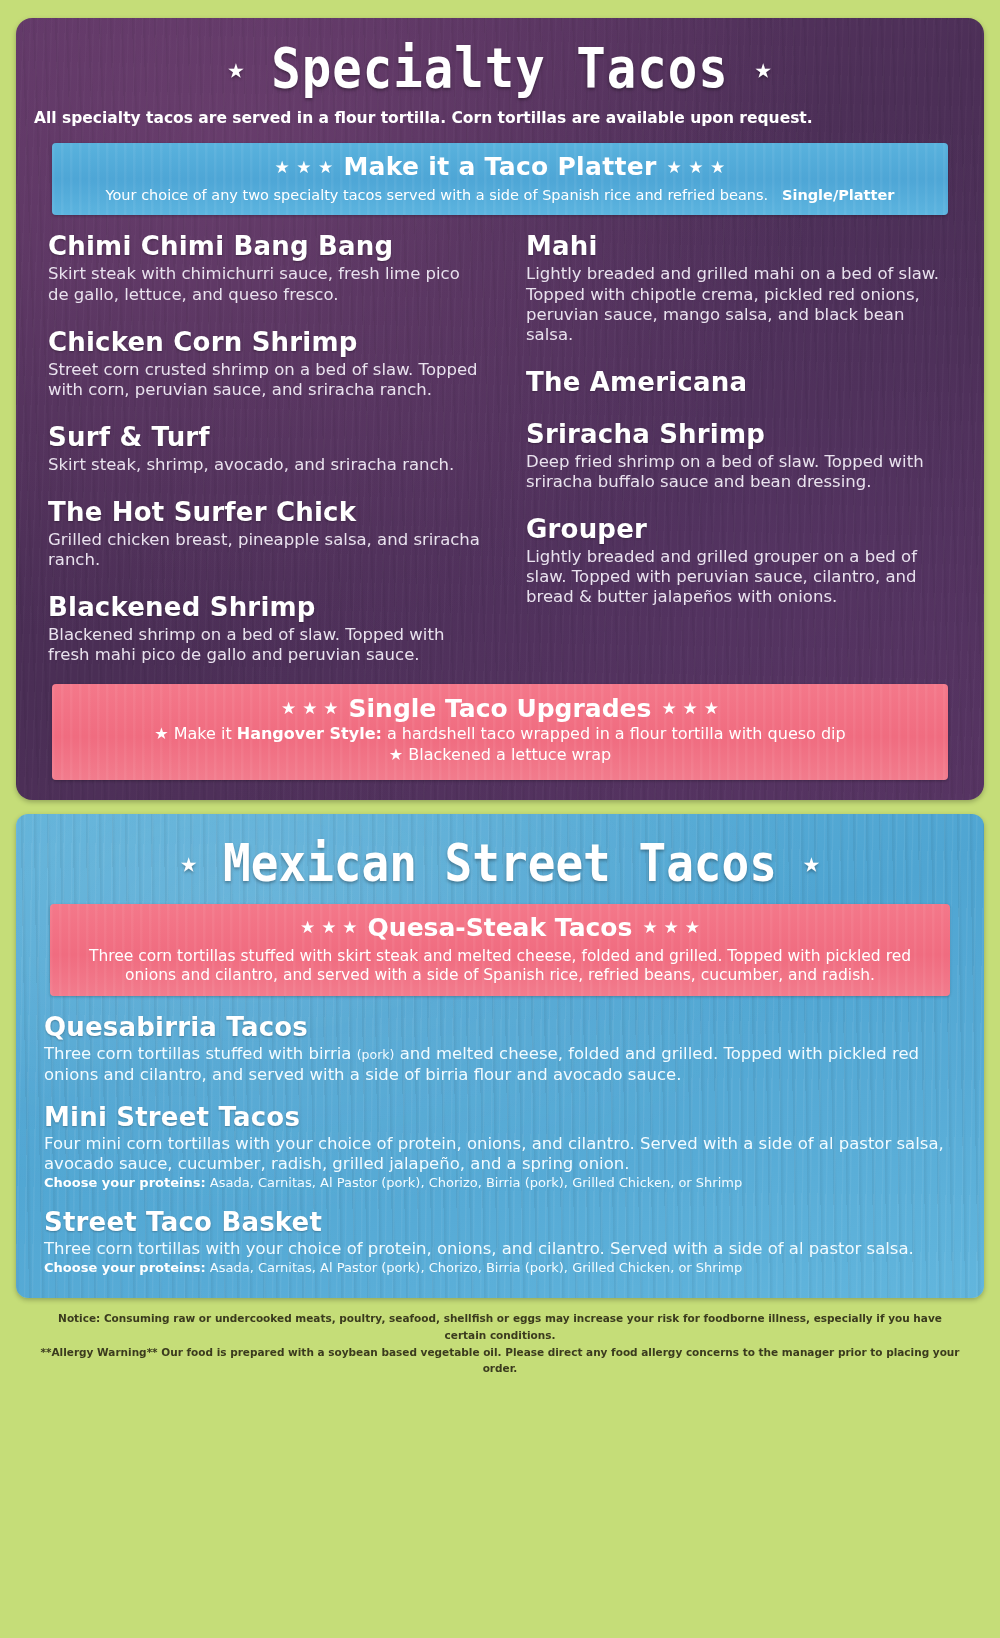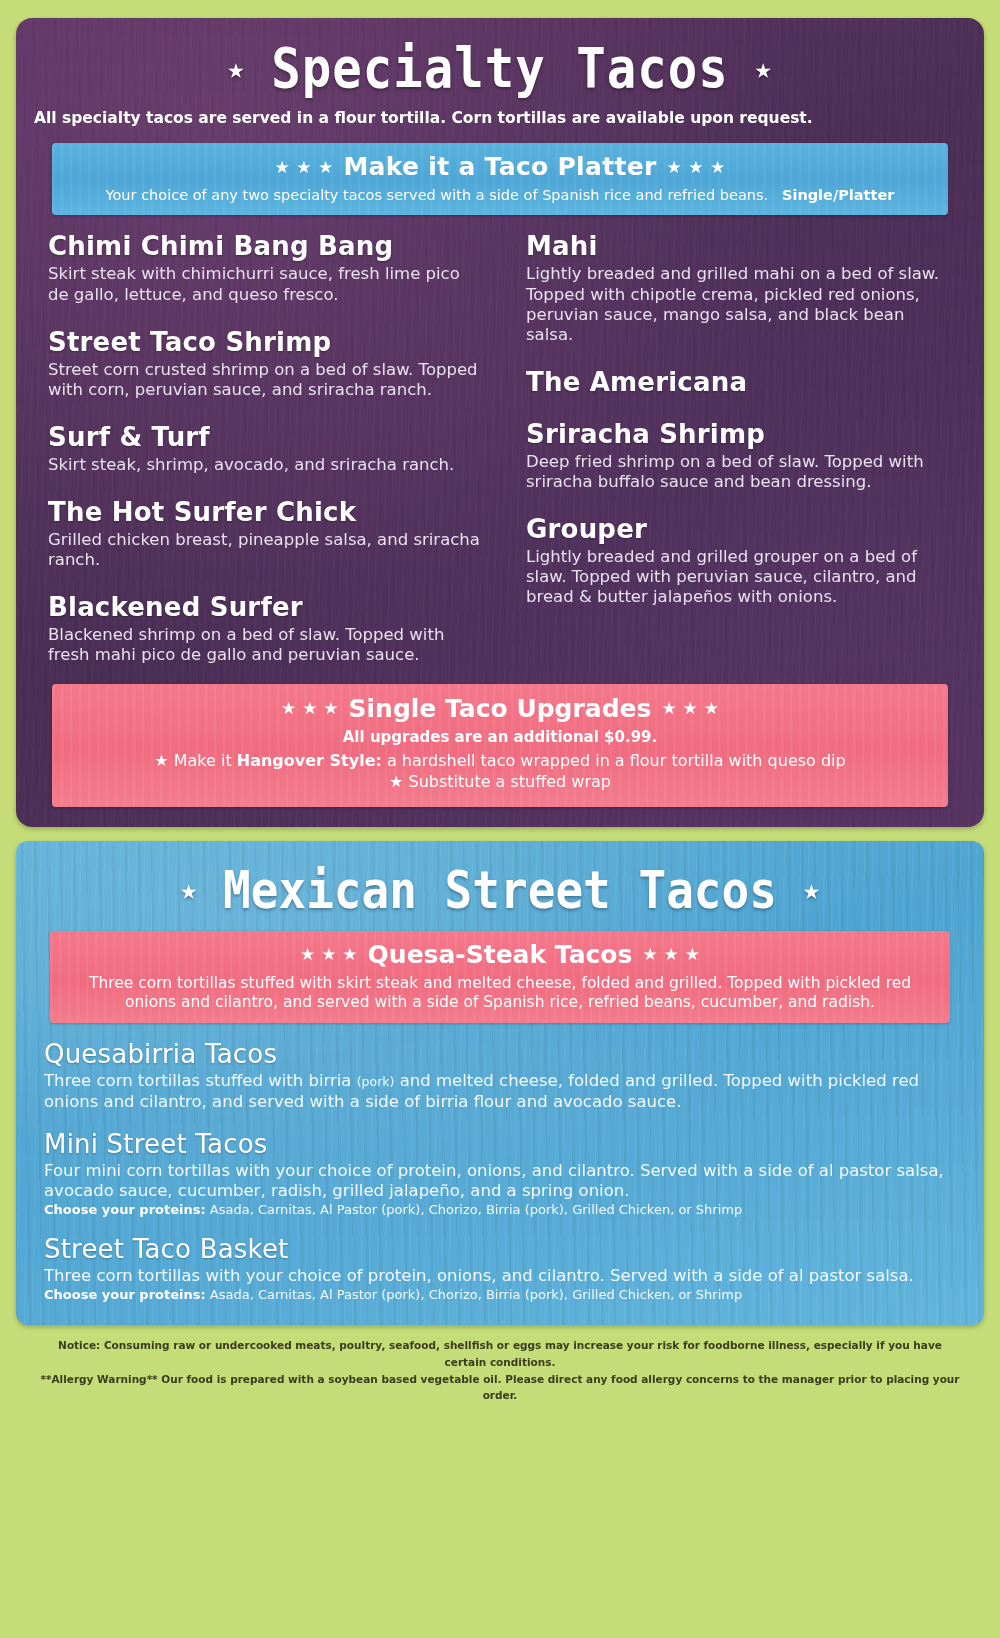"Street Taco Shrimp" div.item-name { text: Street Taco -> Chicken Corn }
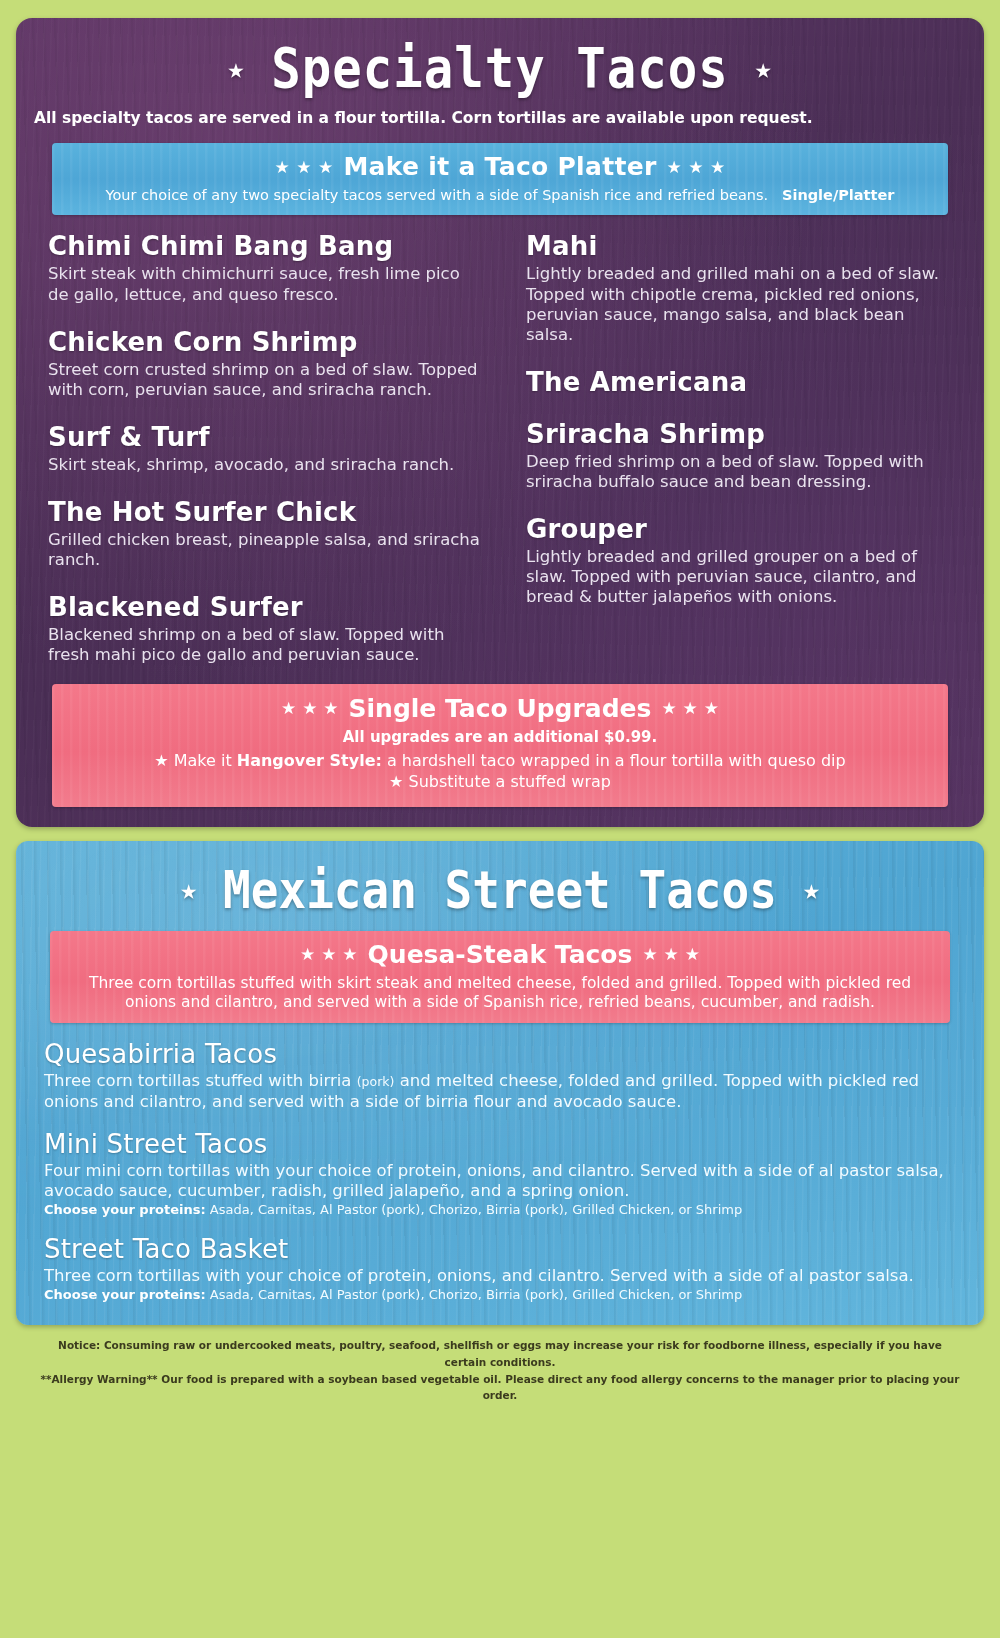"Blackened Surfer" div.item-name { text: Surfer -> Shrimp }
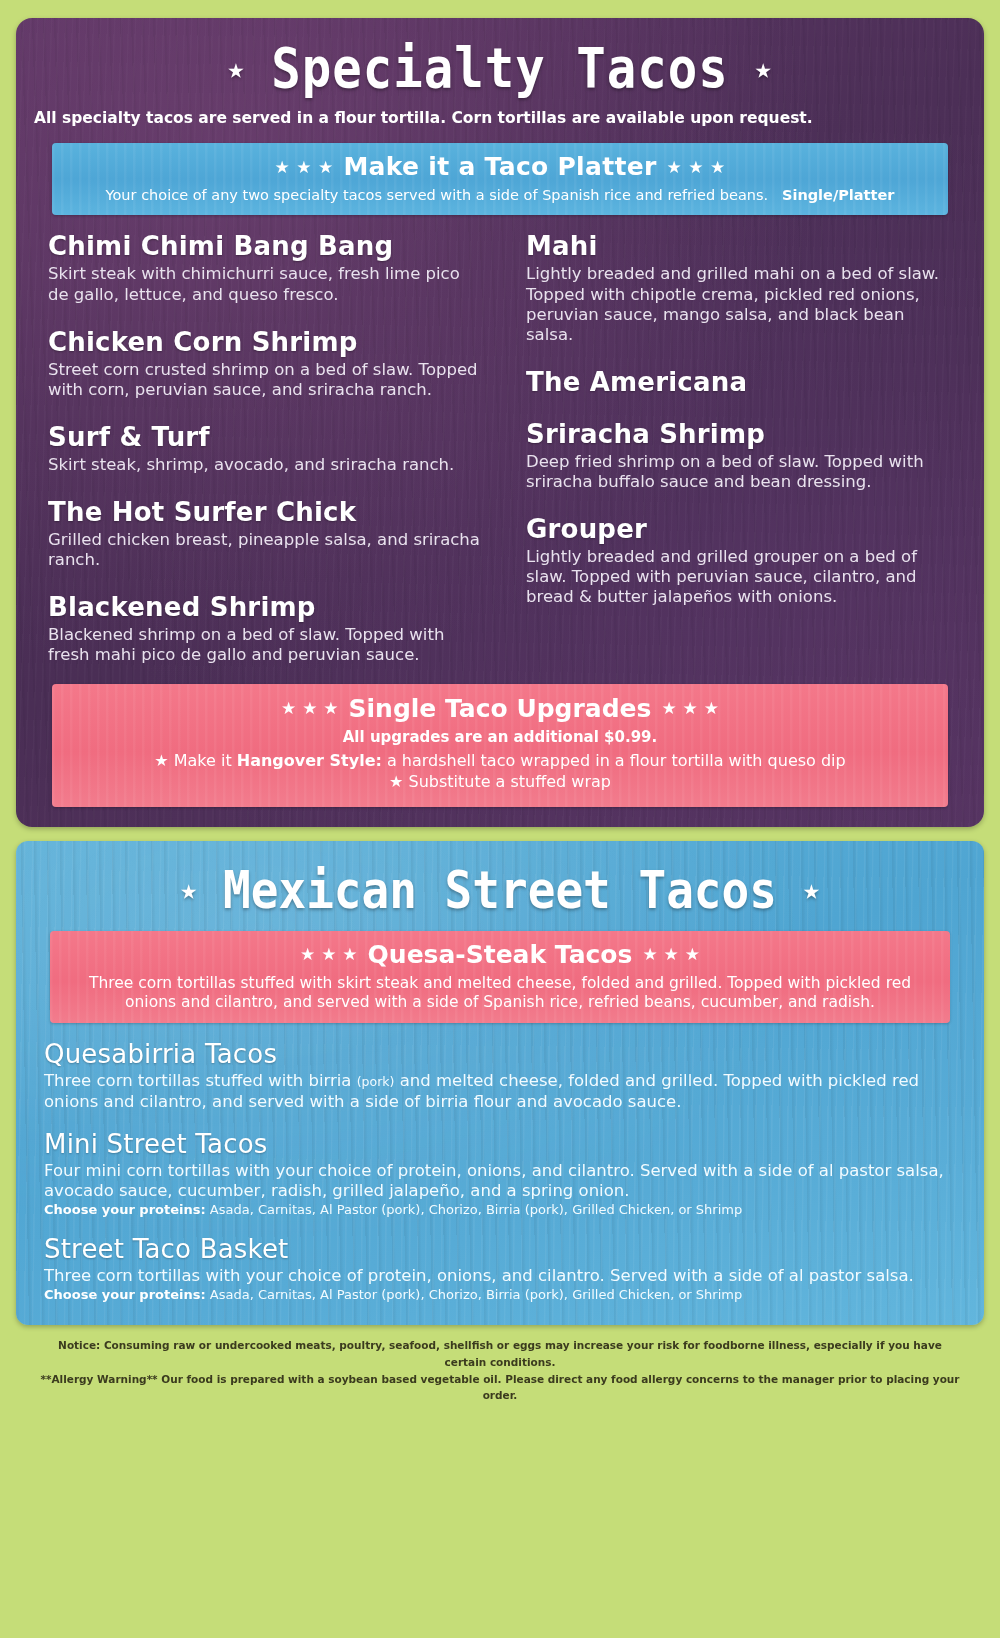"All upgrades are an additional" div.bu-sub { html: <div>All upgrades are an additional $0.99.</div> -> none }
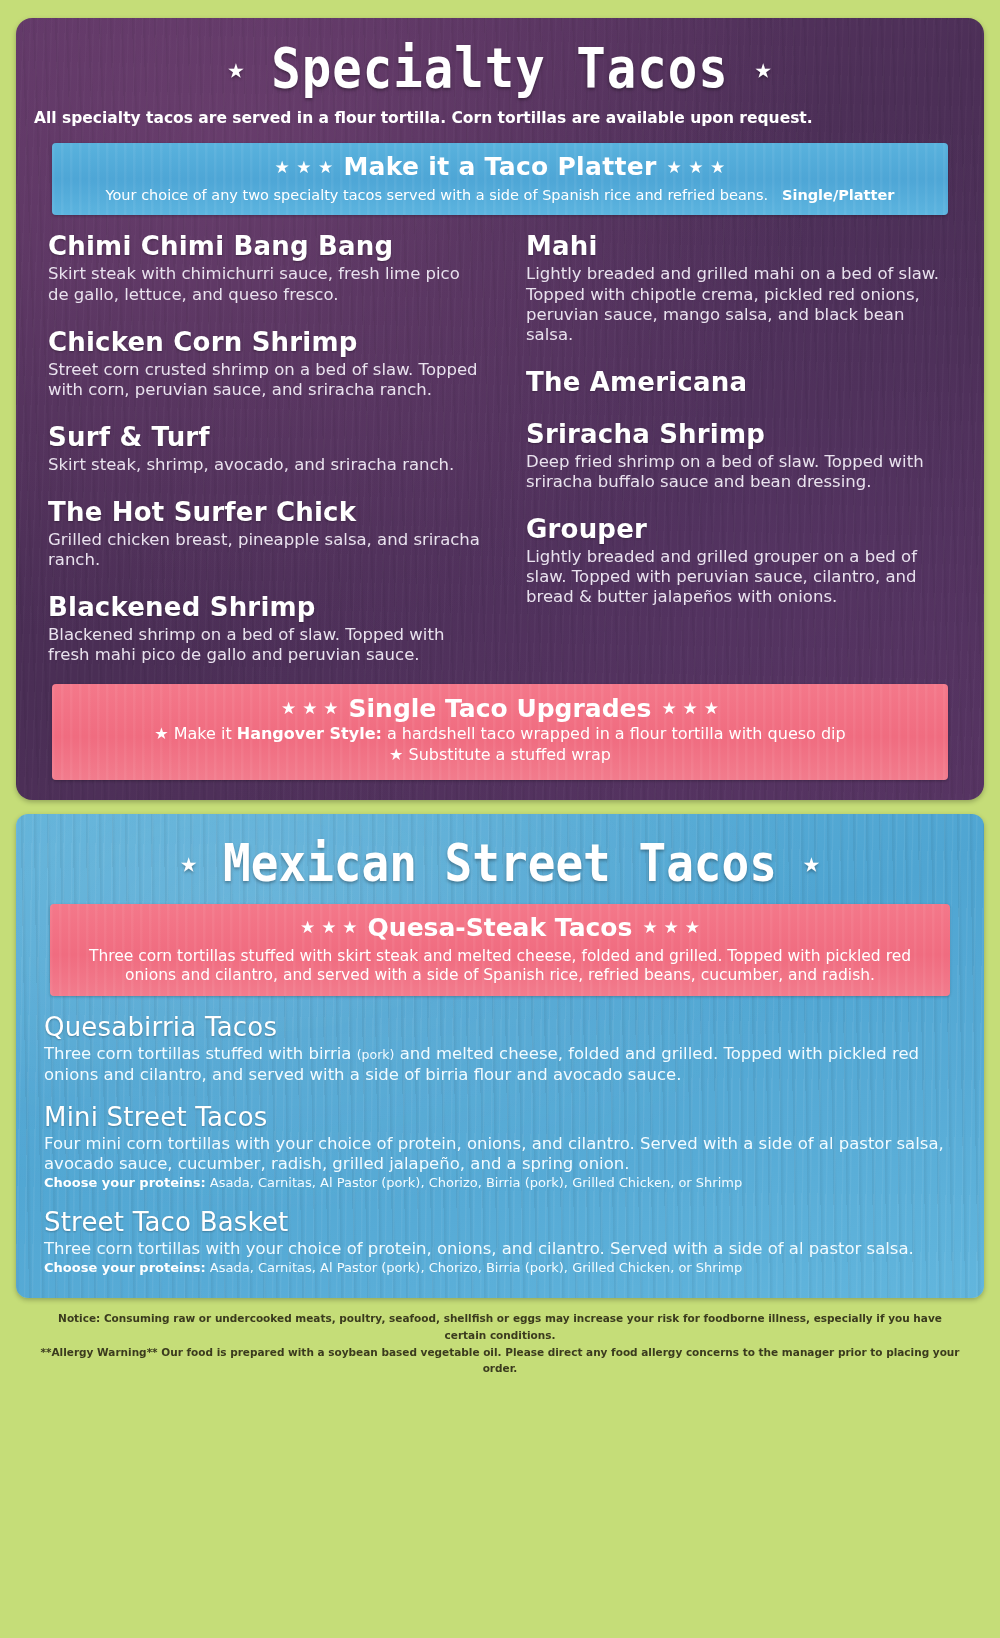"Substitute a stuffed wrap" span { text: Substitute a stuffed -> Blackened a lettuce }
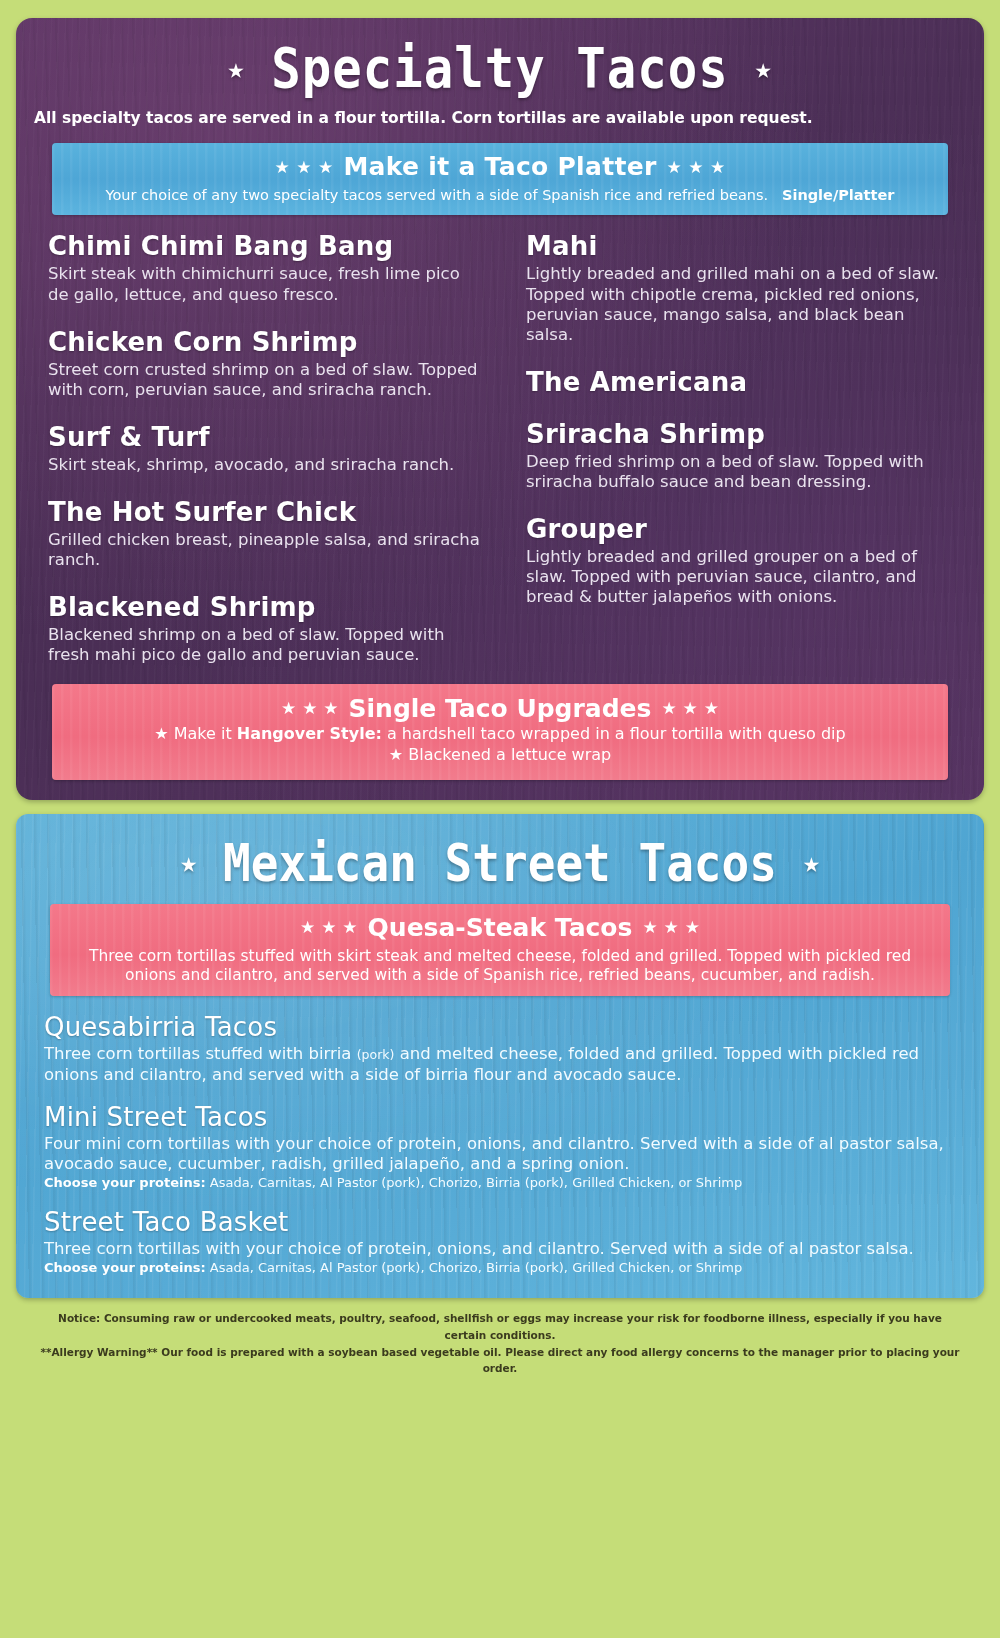"Quesabirria Tacos" .s-name { font-weight: normal -> bold }
